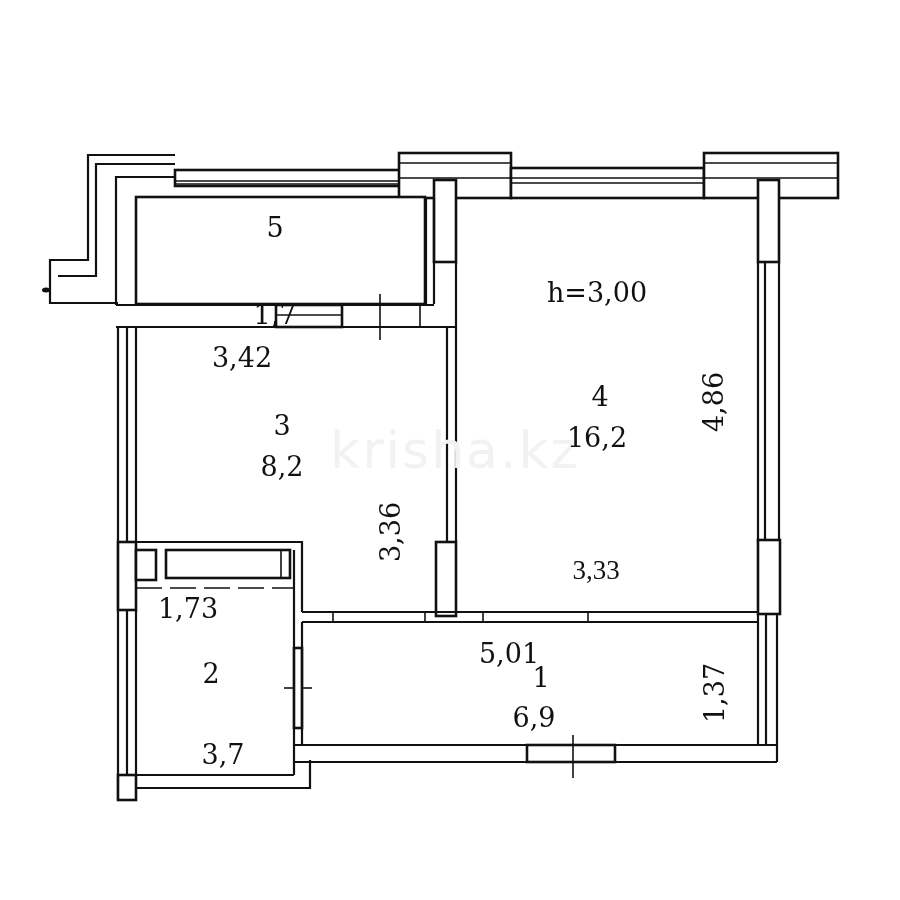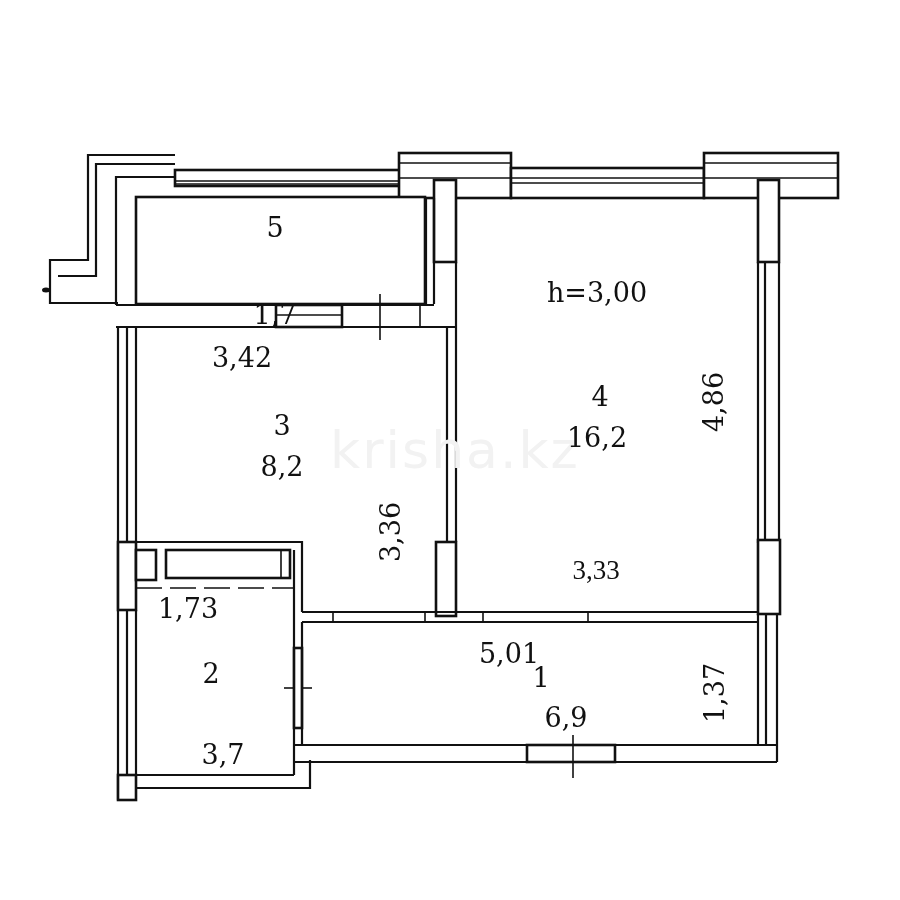"6,9" div.lbl { left: 566px -> 534px }
